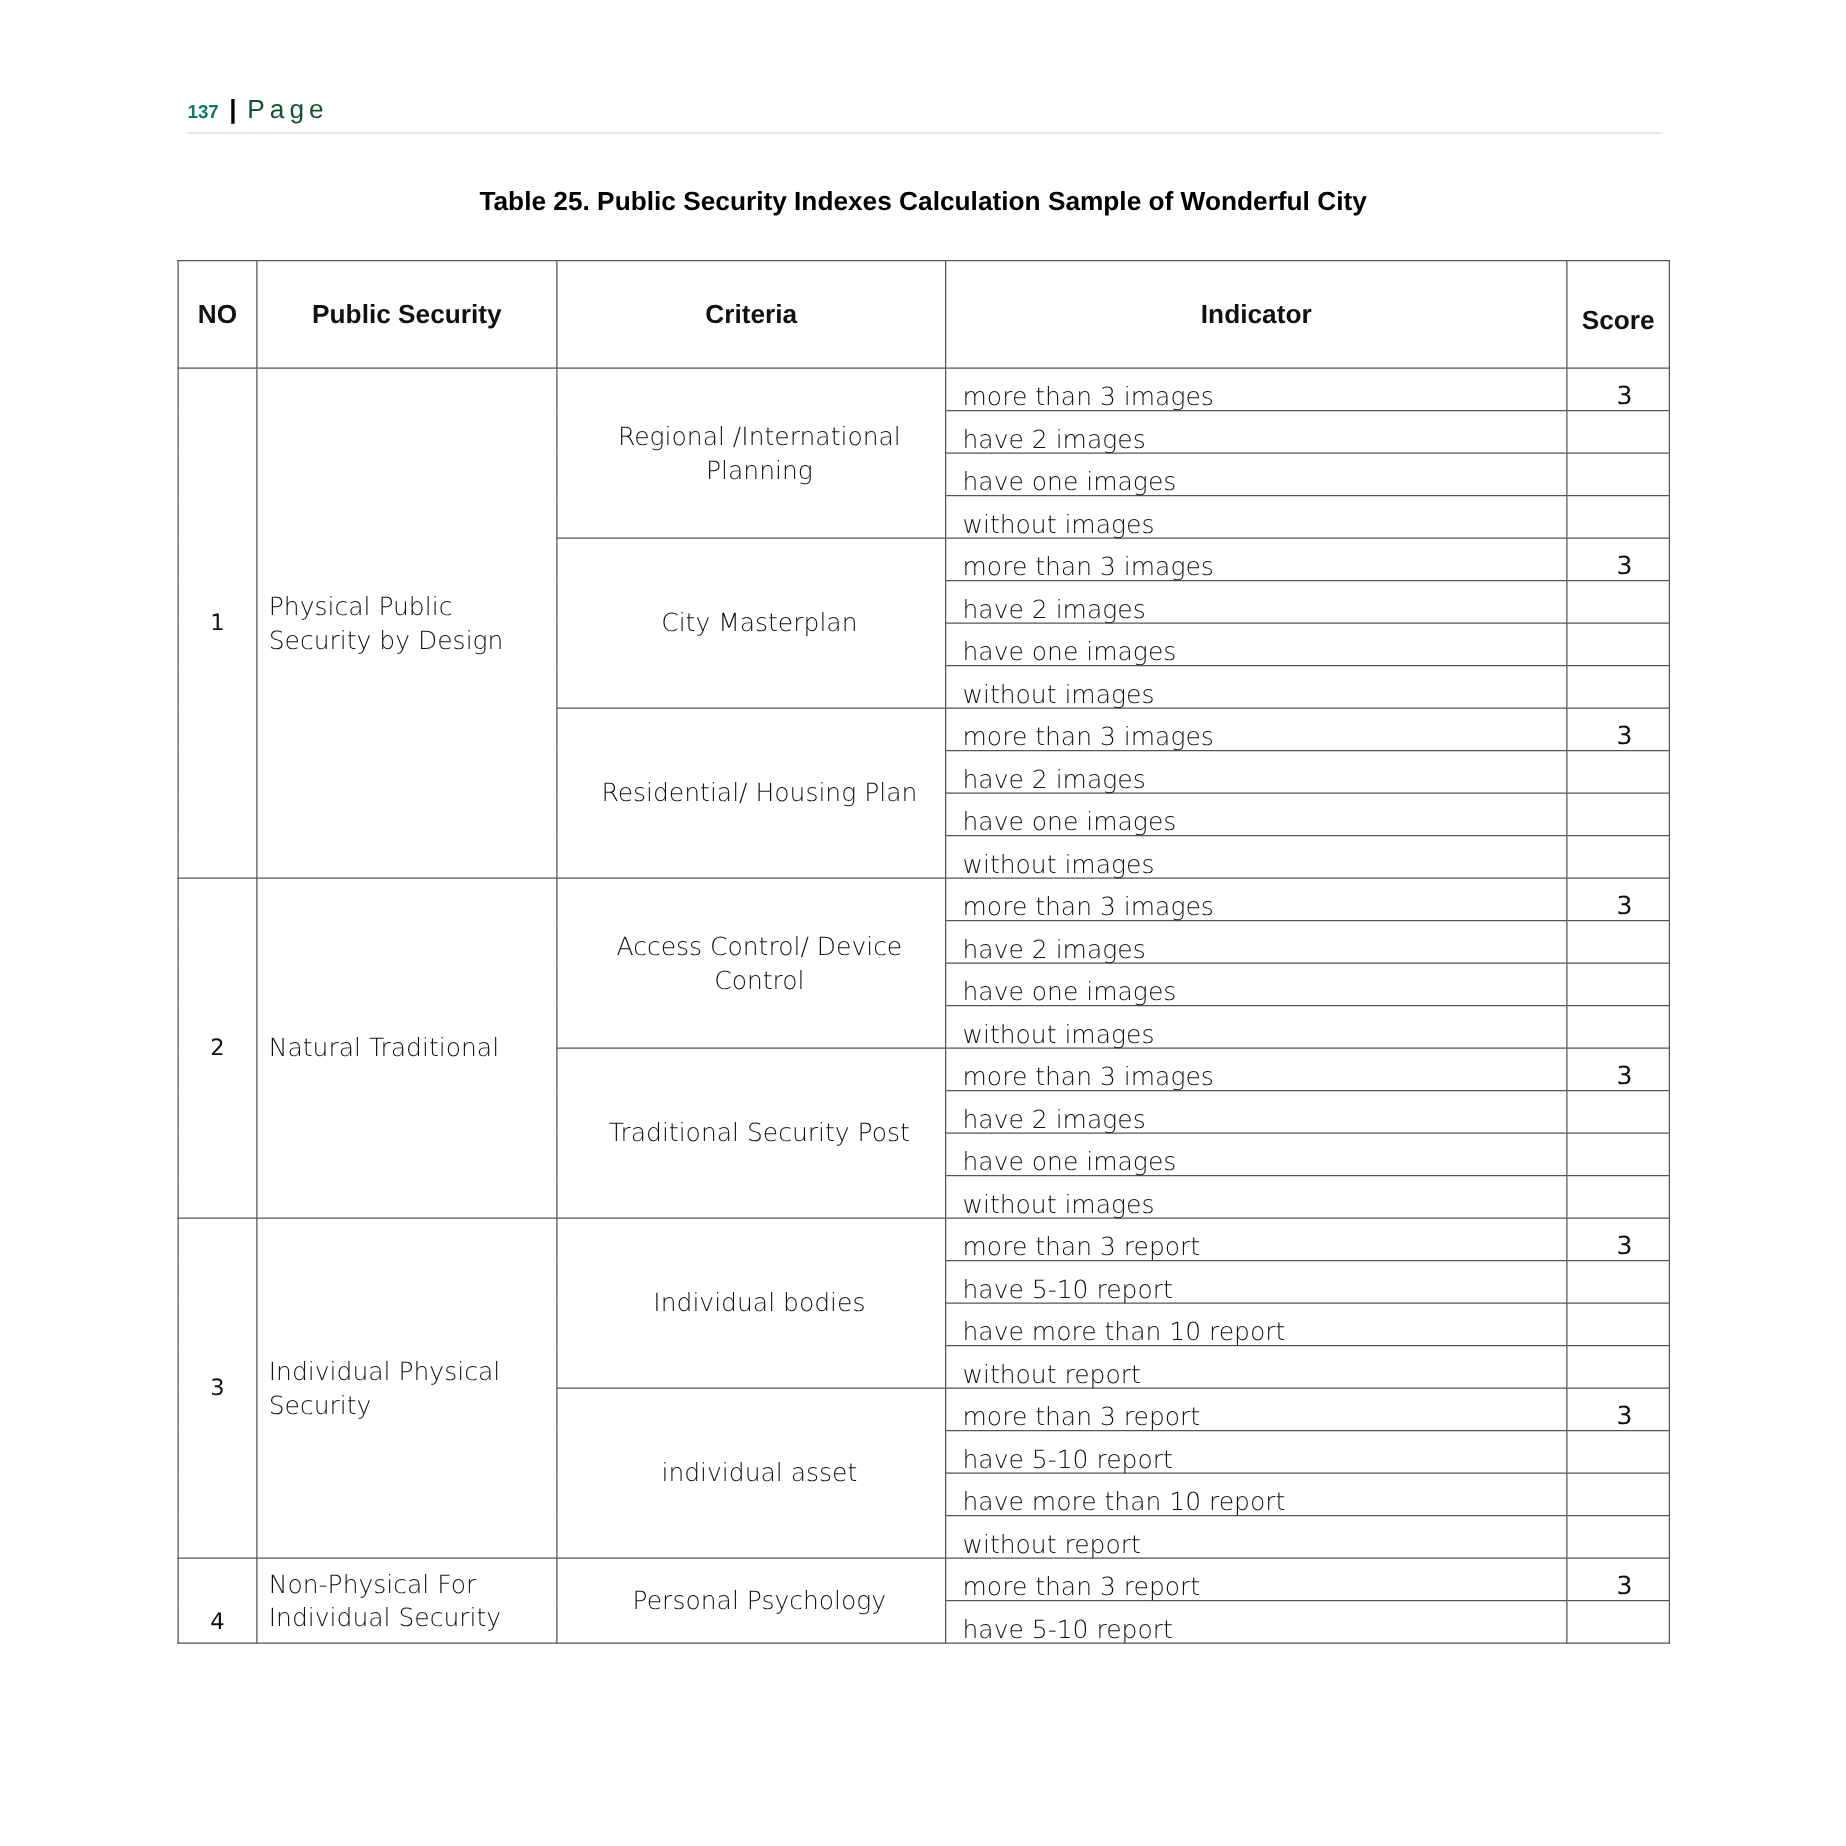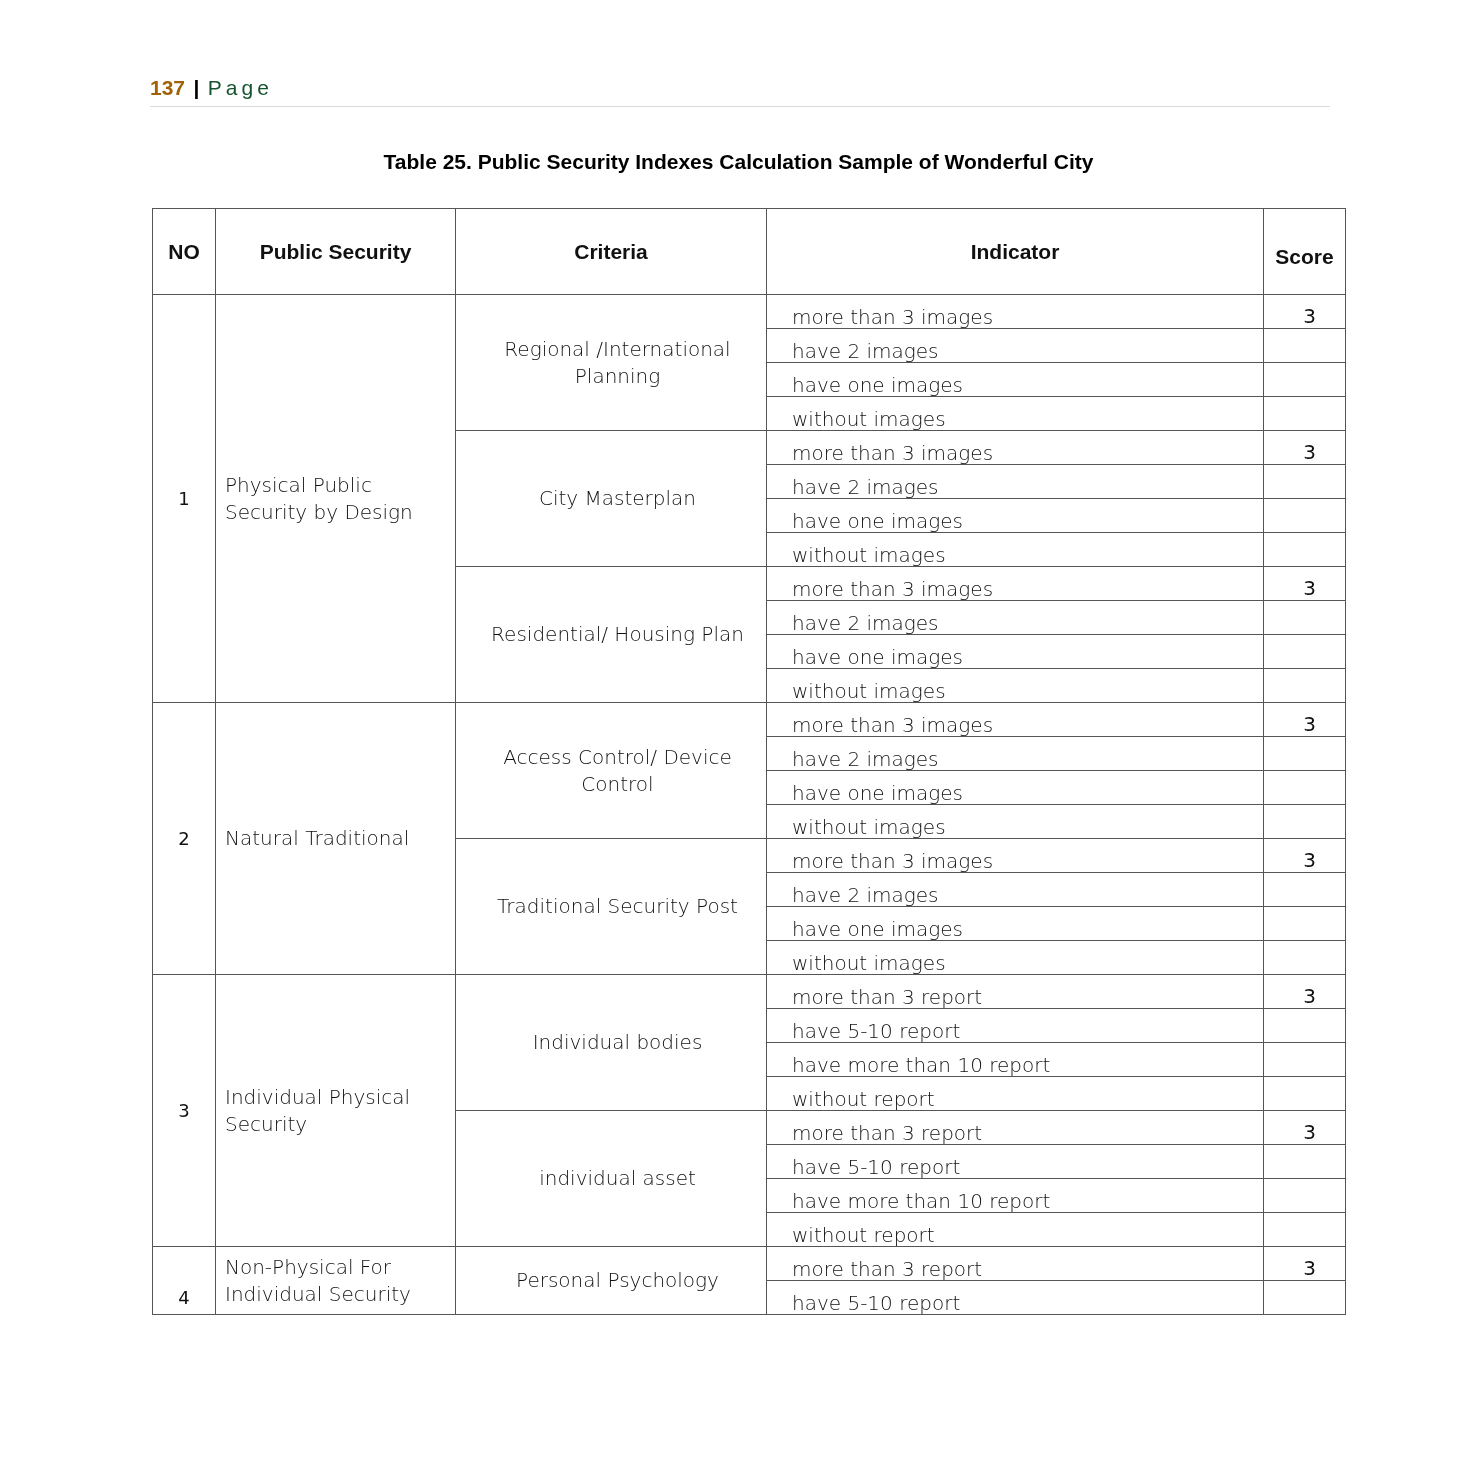"137" .header .num { color: #a16207 -> #0f766e; font-size: 21px -> 15px }
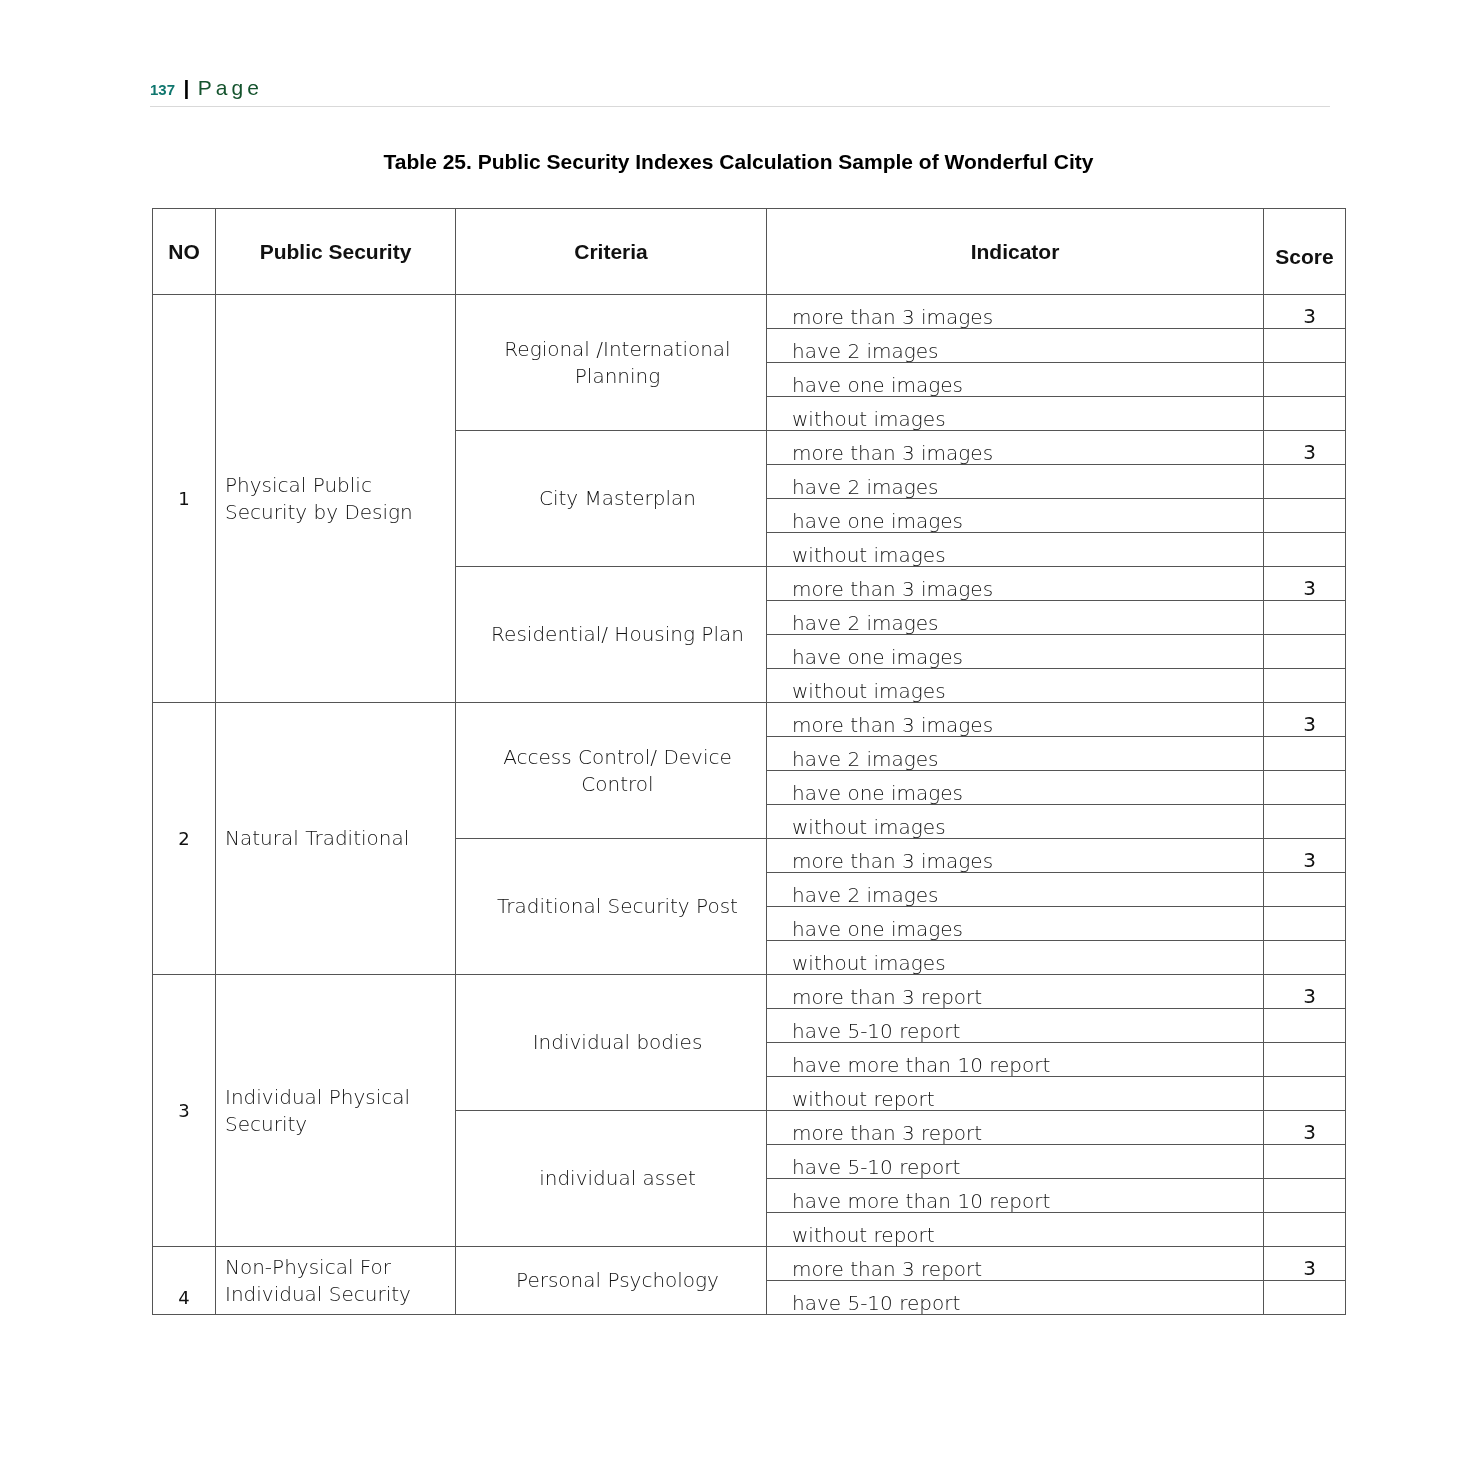"NO" table { margin-left: 10px -> none }
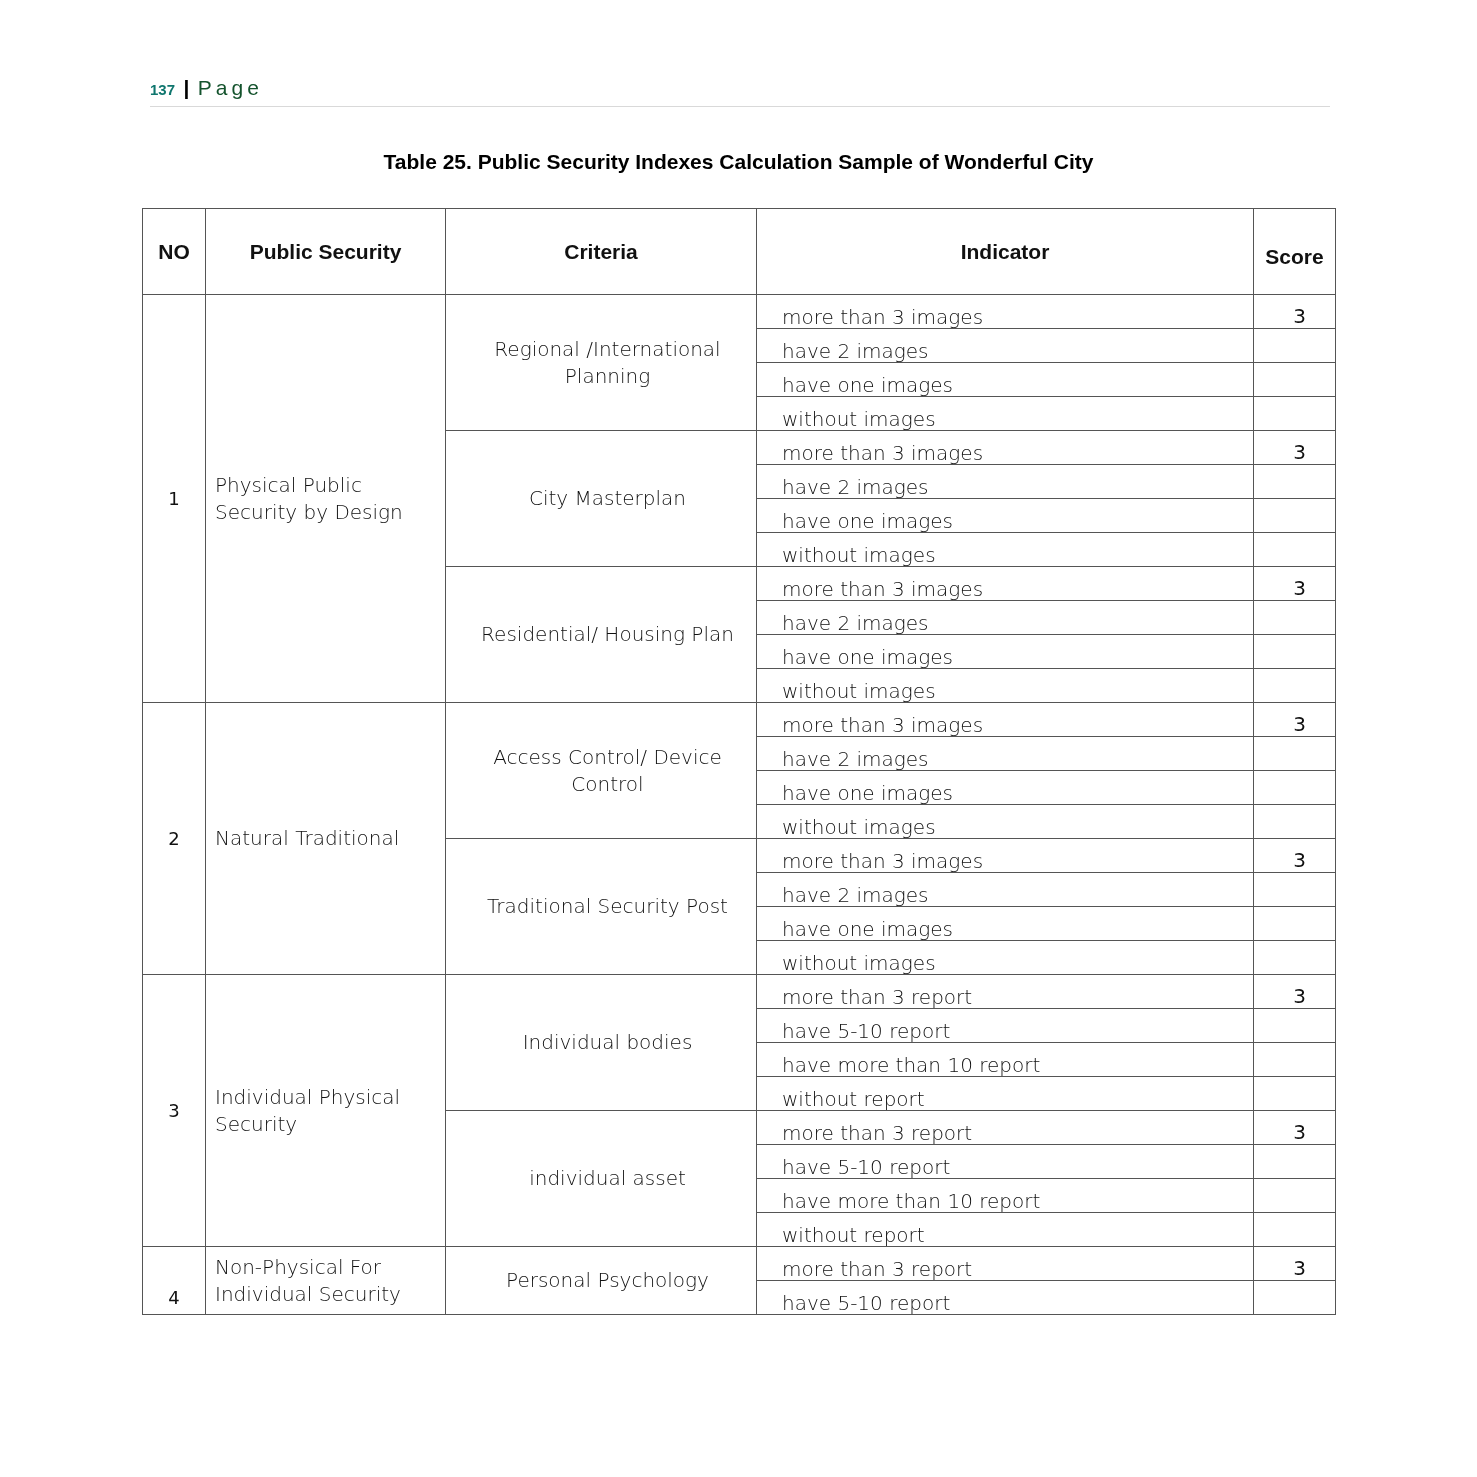"more than 3 images" td.ind { padding-left: 25px -> 13px }
